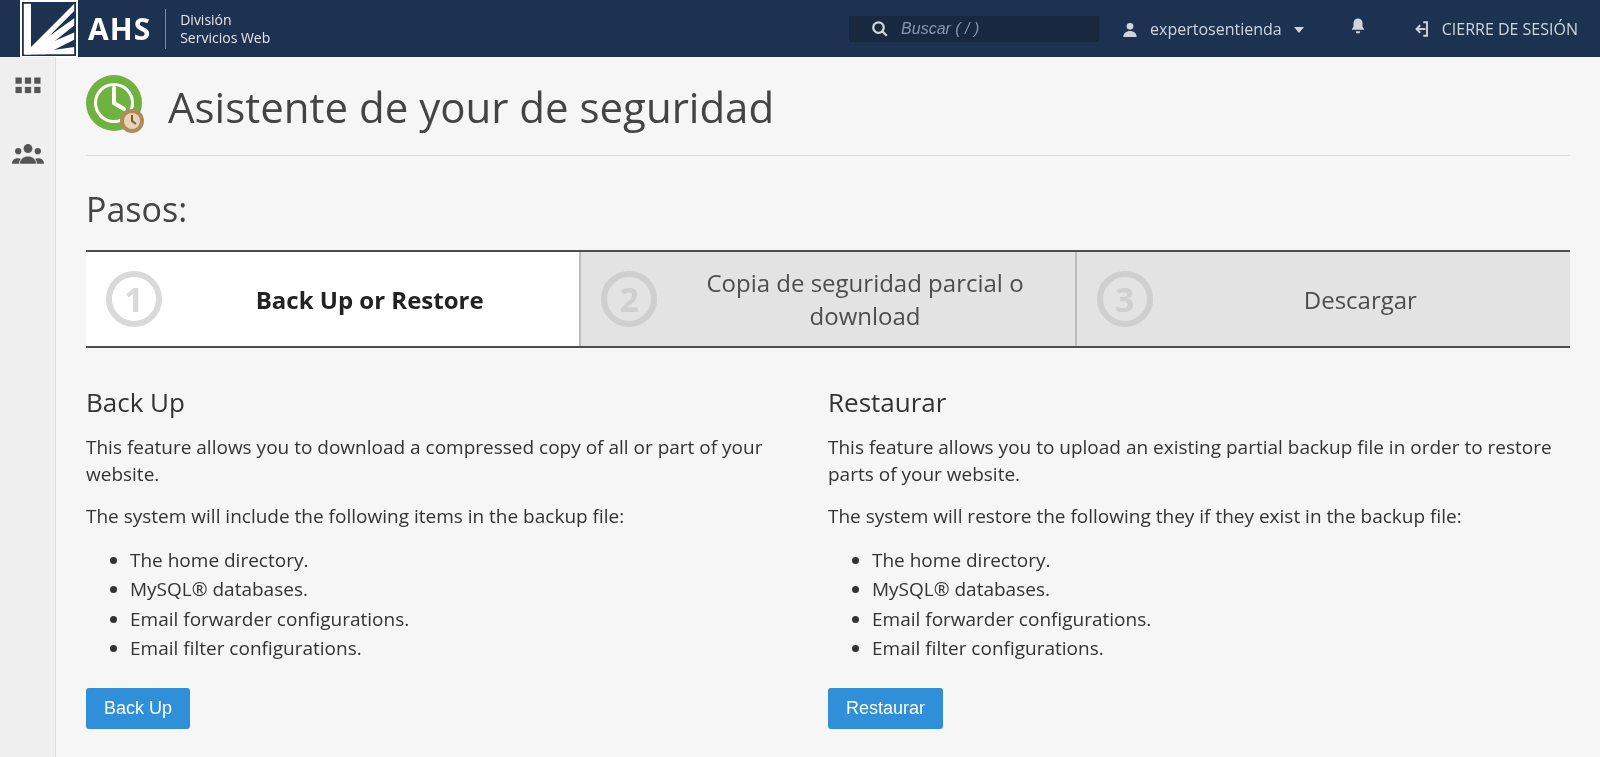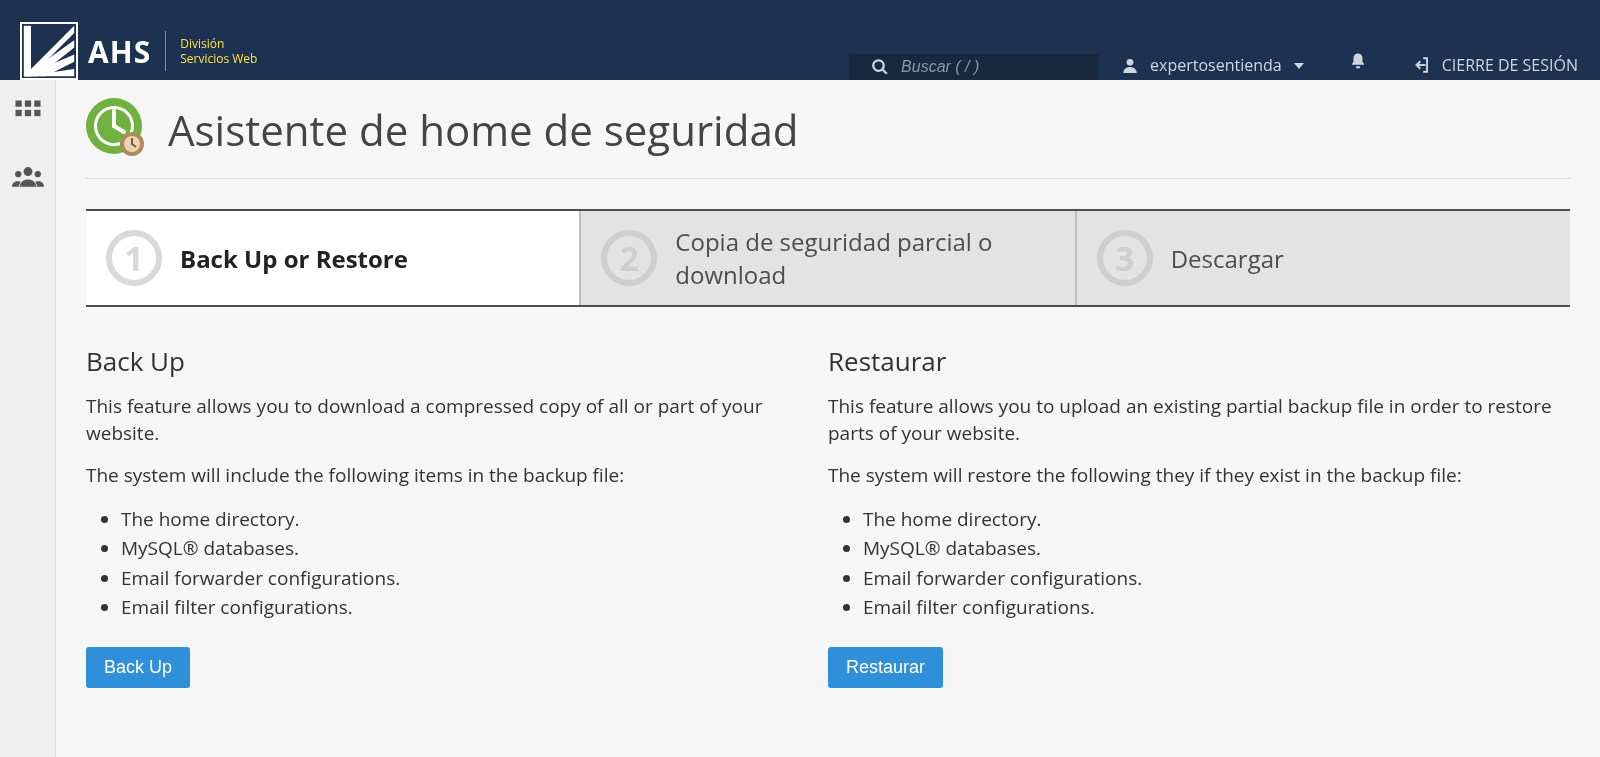"AHS" .navbar { align-items: flex-end -> center; height: 80px -> 57px }
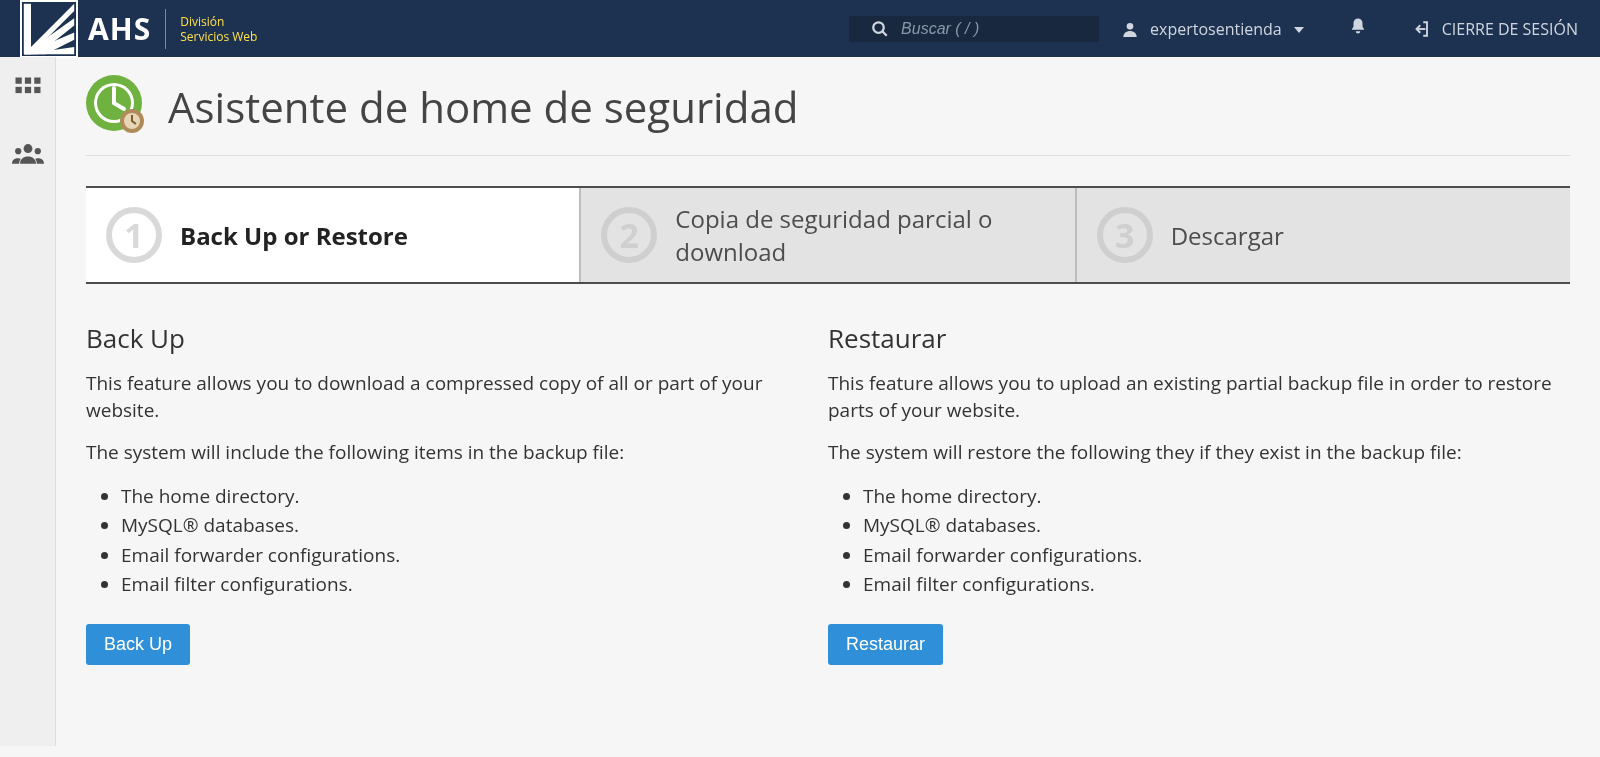"División" .brand-sub { color: #fde047 -> #e5e5e5; font-size: 12px -> 14px }
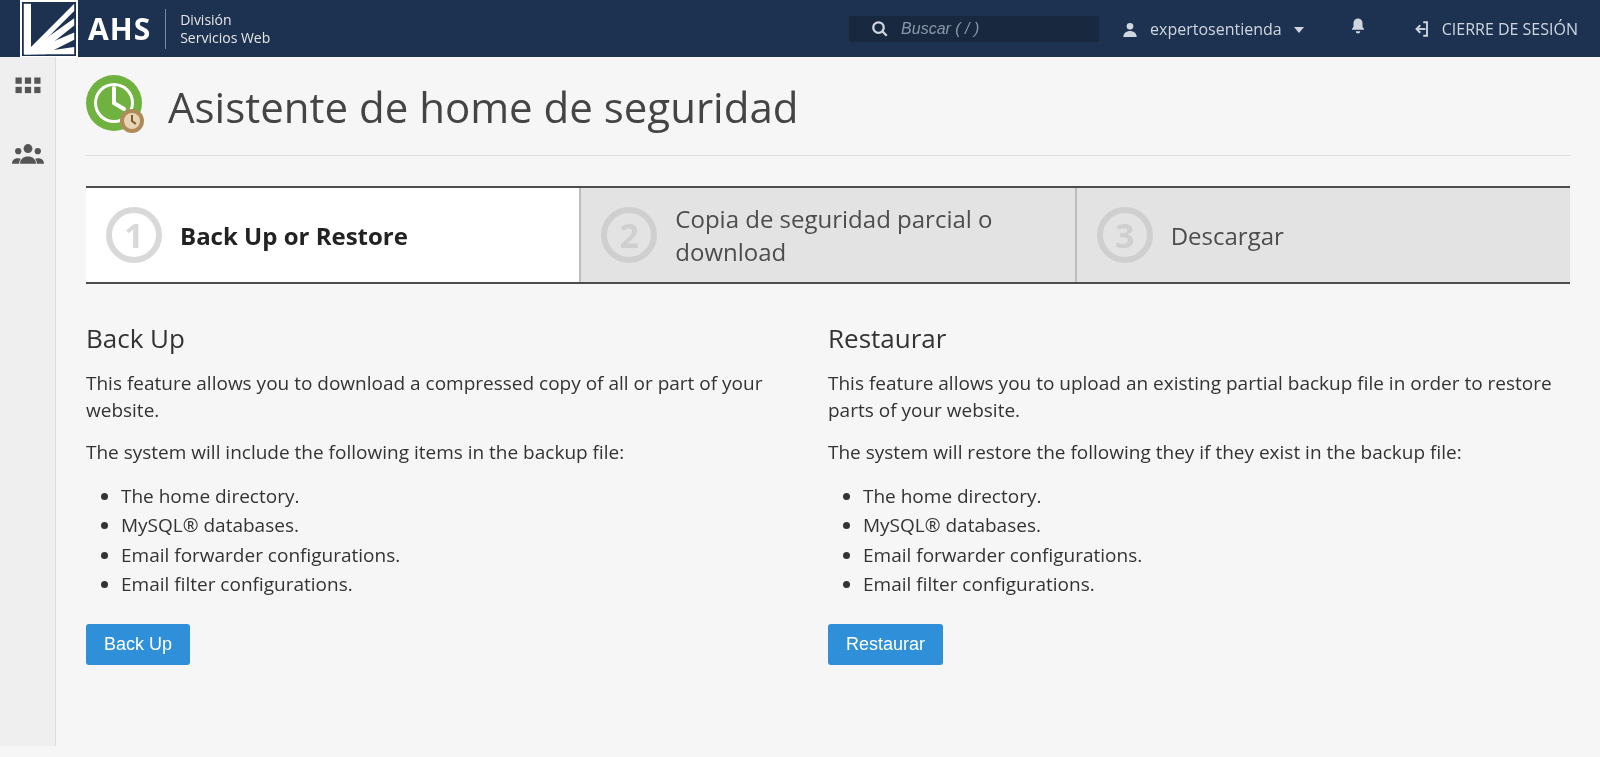"Asistente de home de seguridad" h1.page-title { text: home -> your }
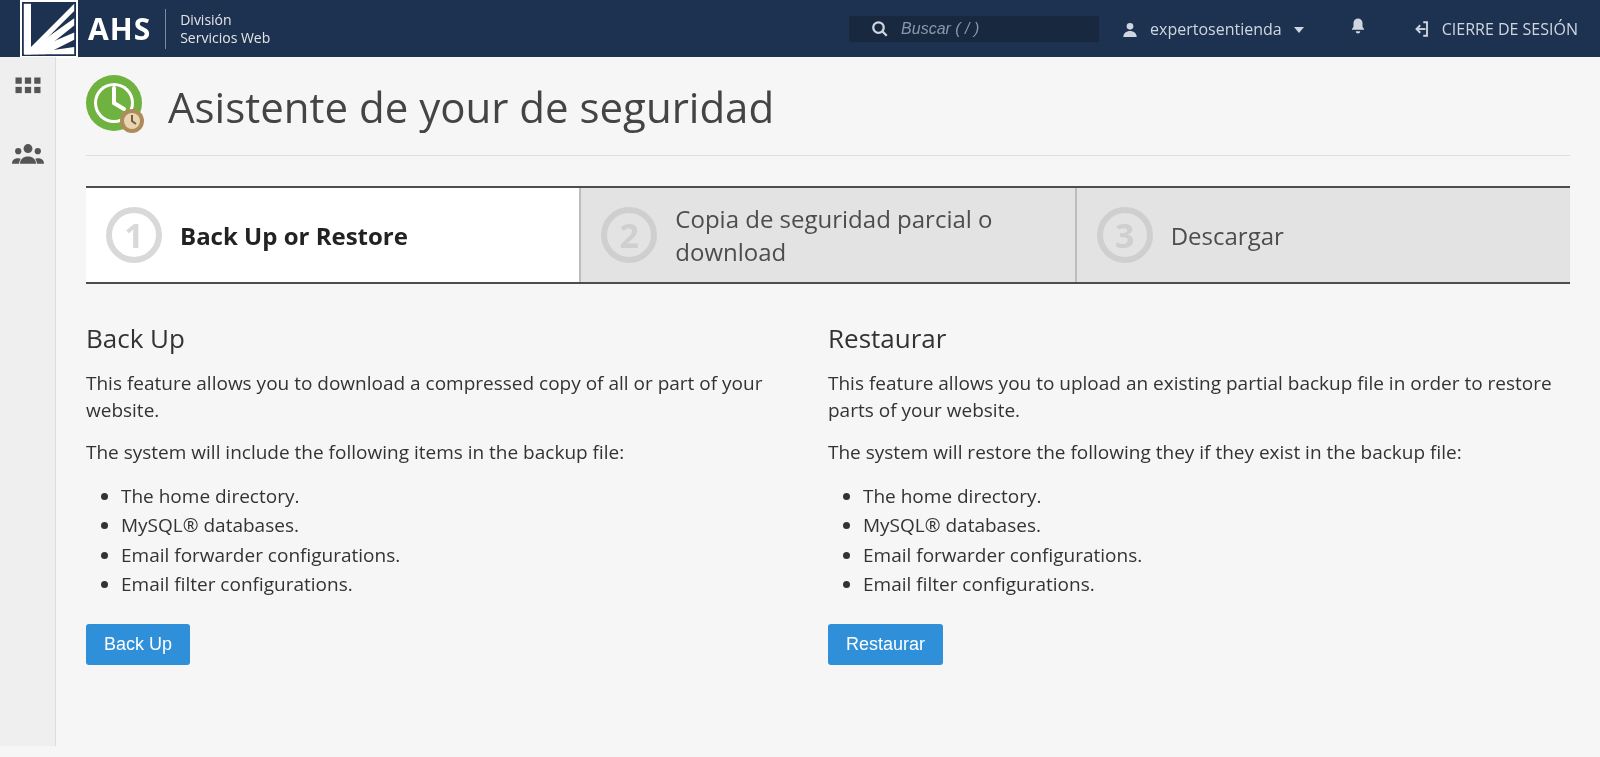"Pasos:" div.steps-heading { html: none -> <div>Pasos:</div> }
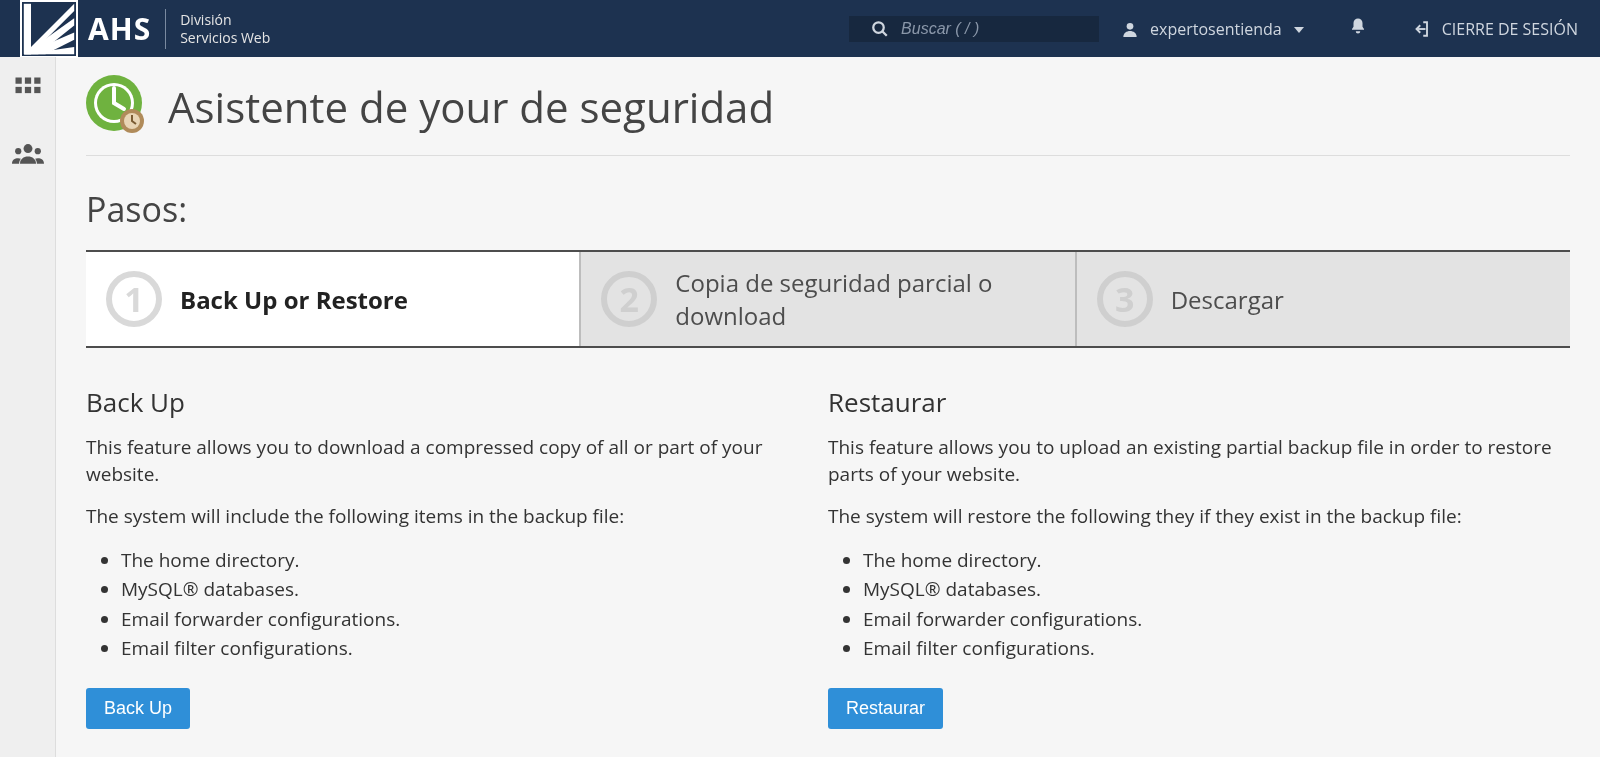"Back Up or Restore" .step-label { text-align: left -> center }
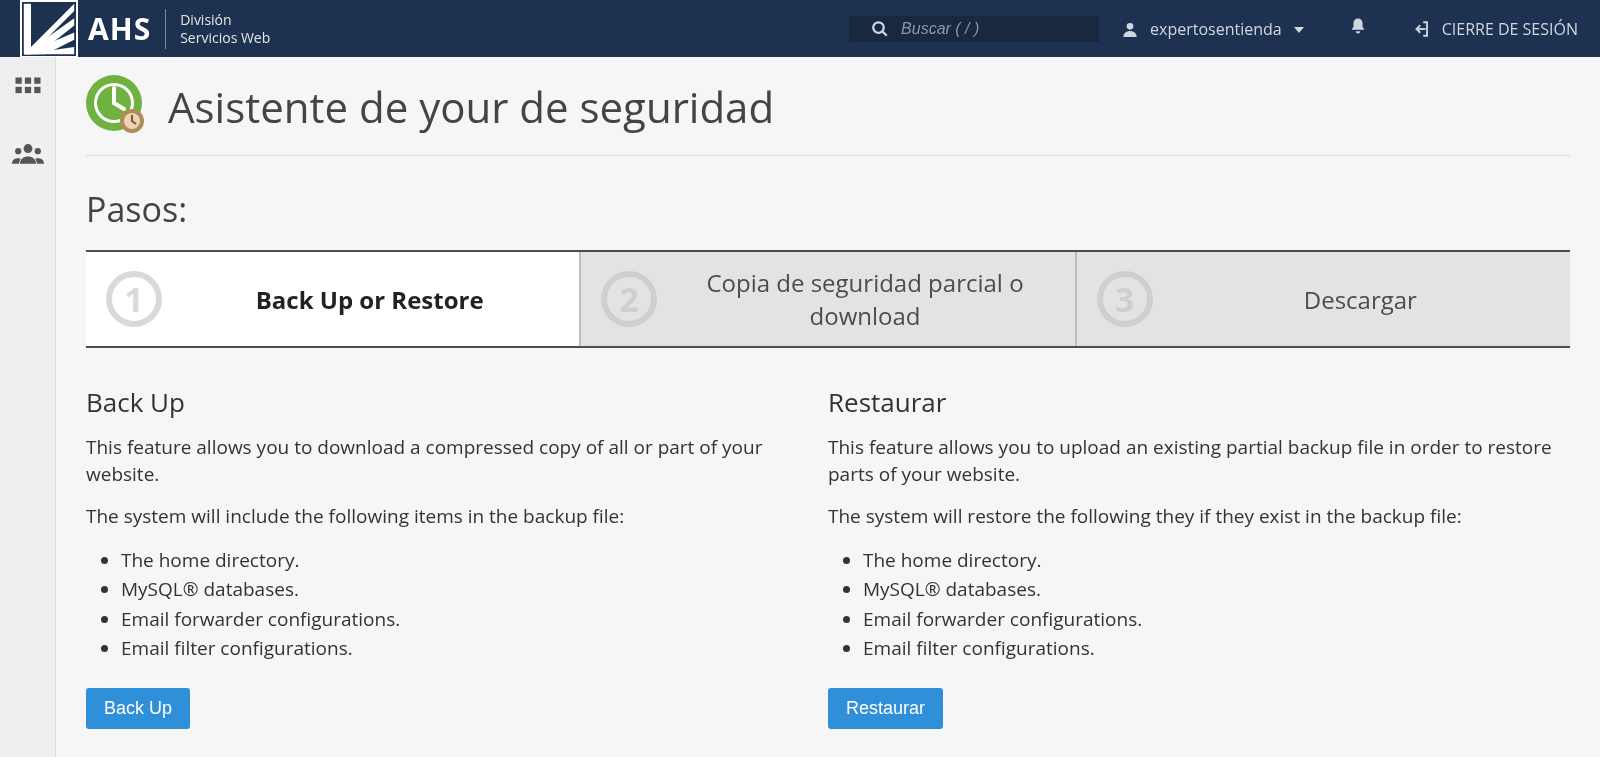"The home directory." .col ul { margin: 0 0 24px 35px -> 0 0 24px 44px }
